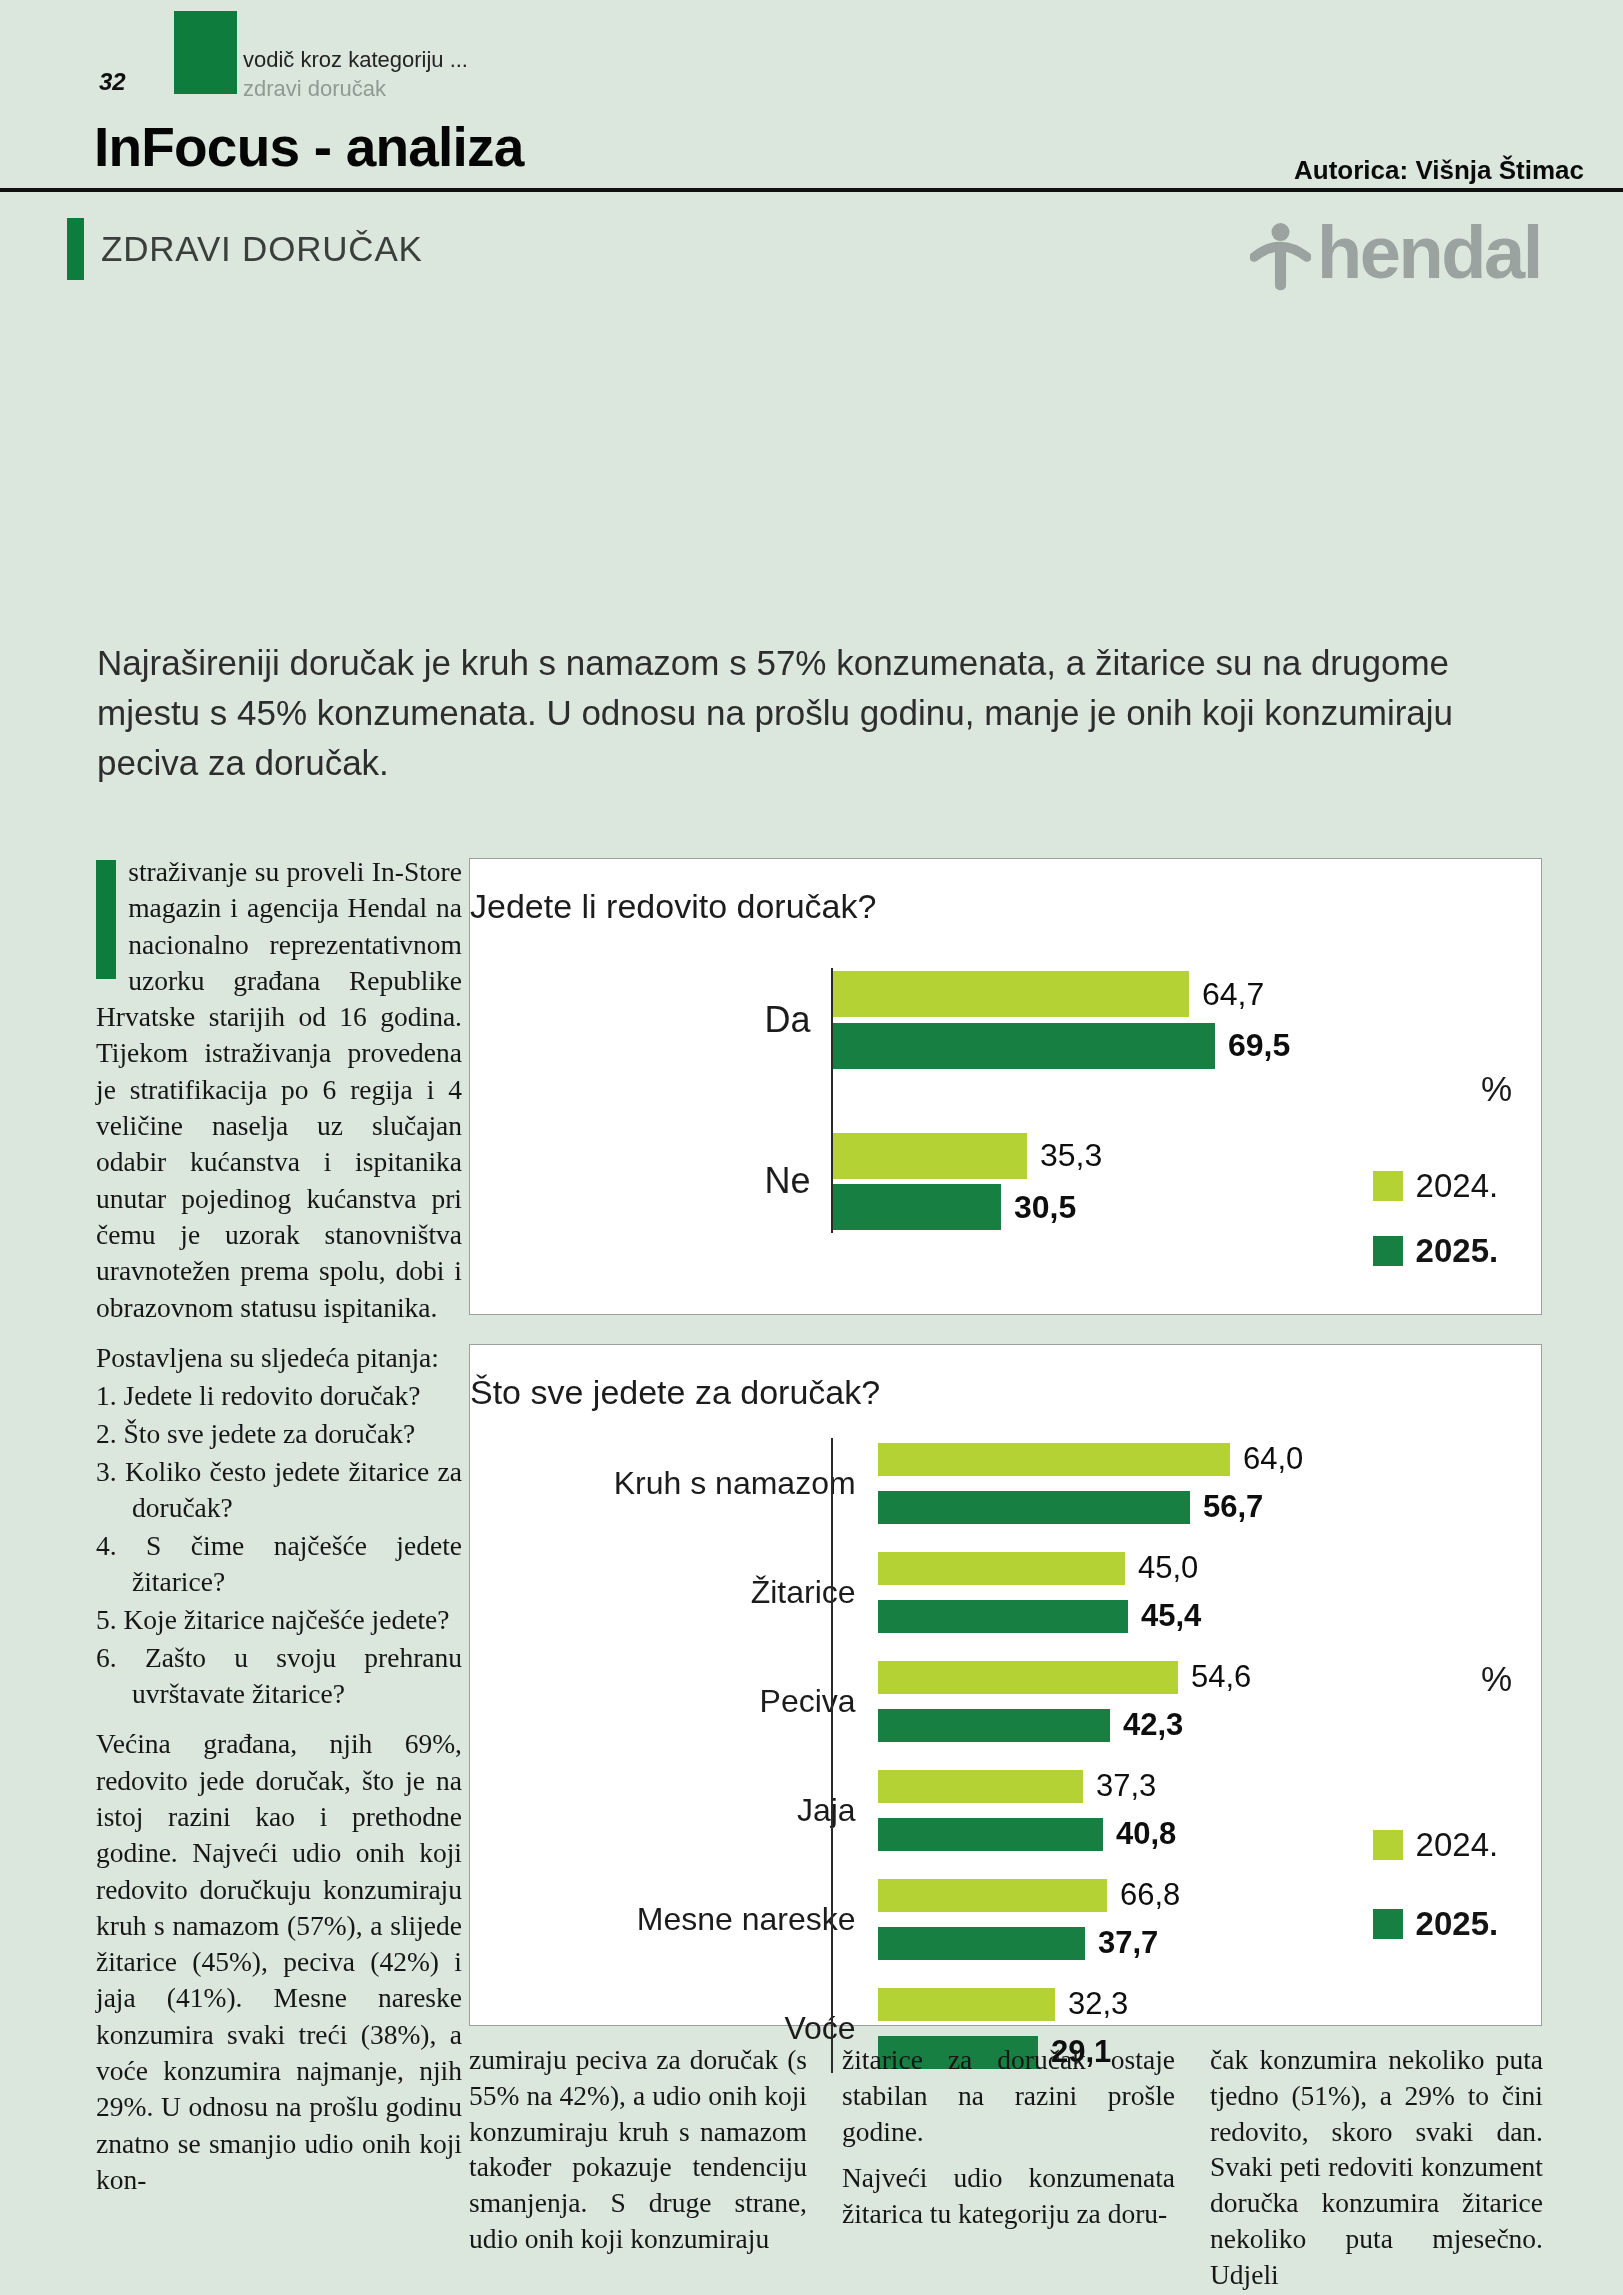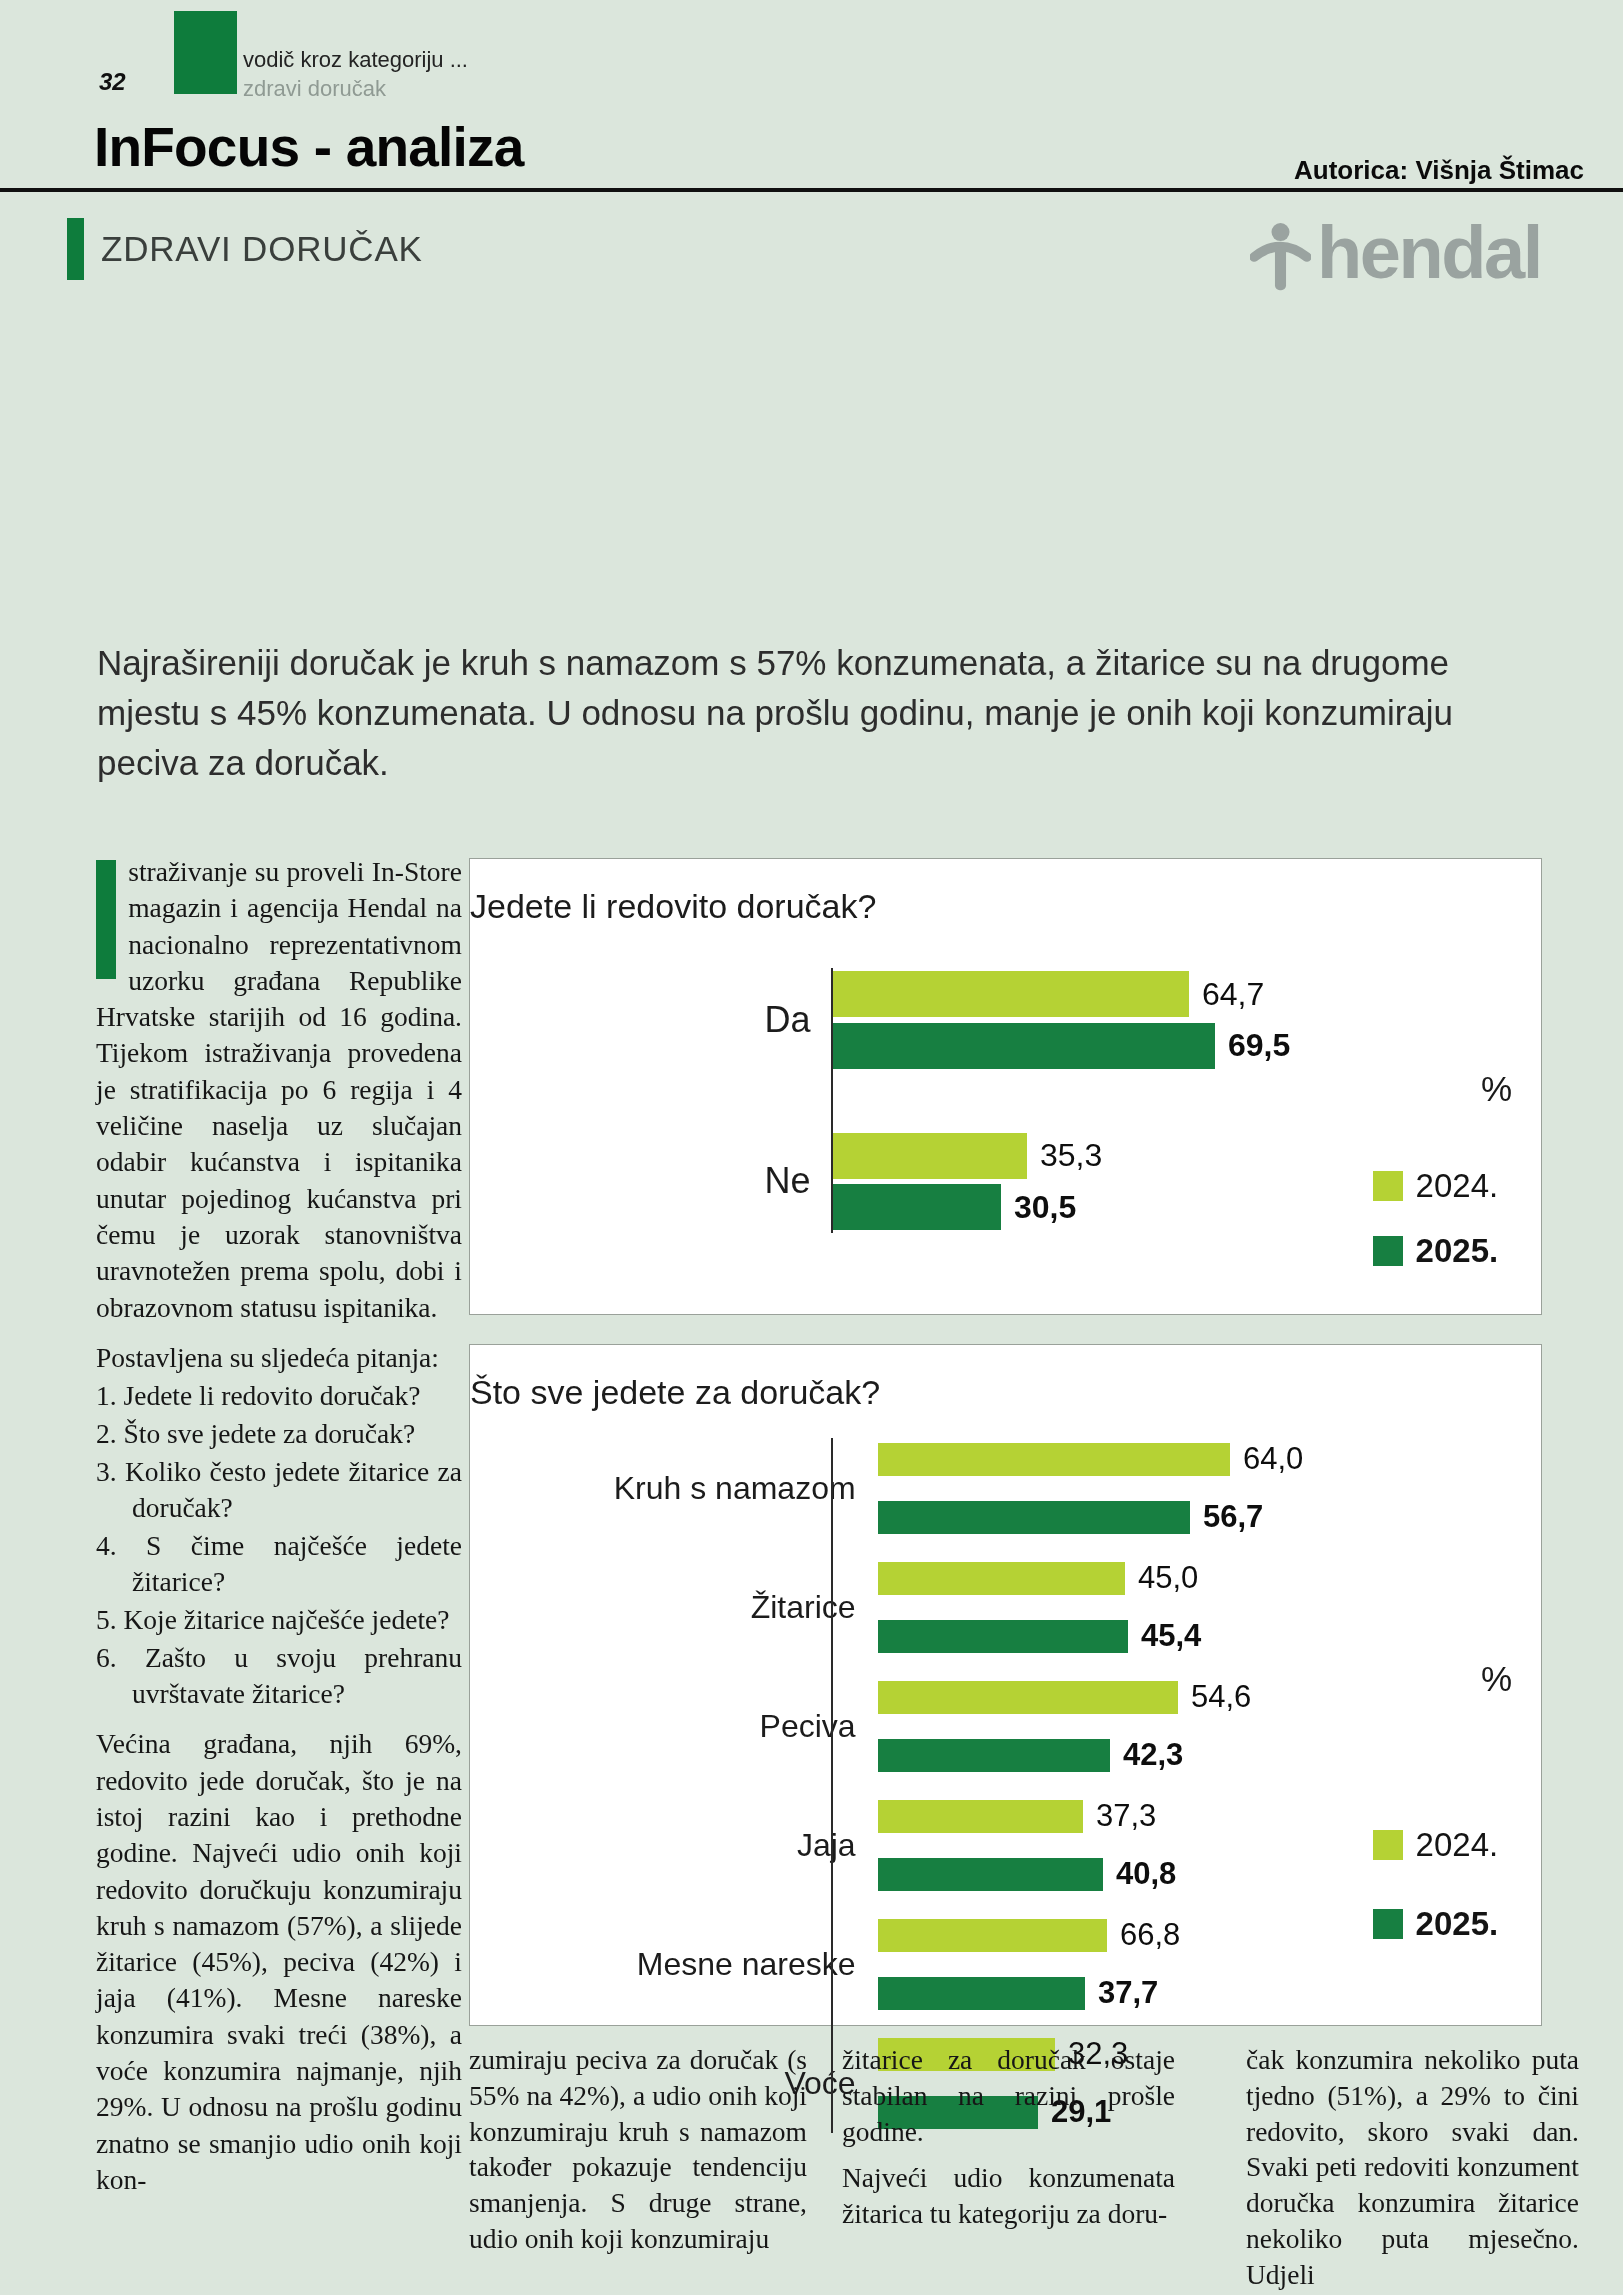"56,7" .chart-1 .cline + .cline { margin-top: 22px -> 12px }
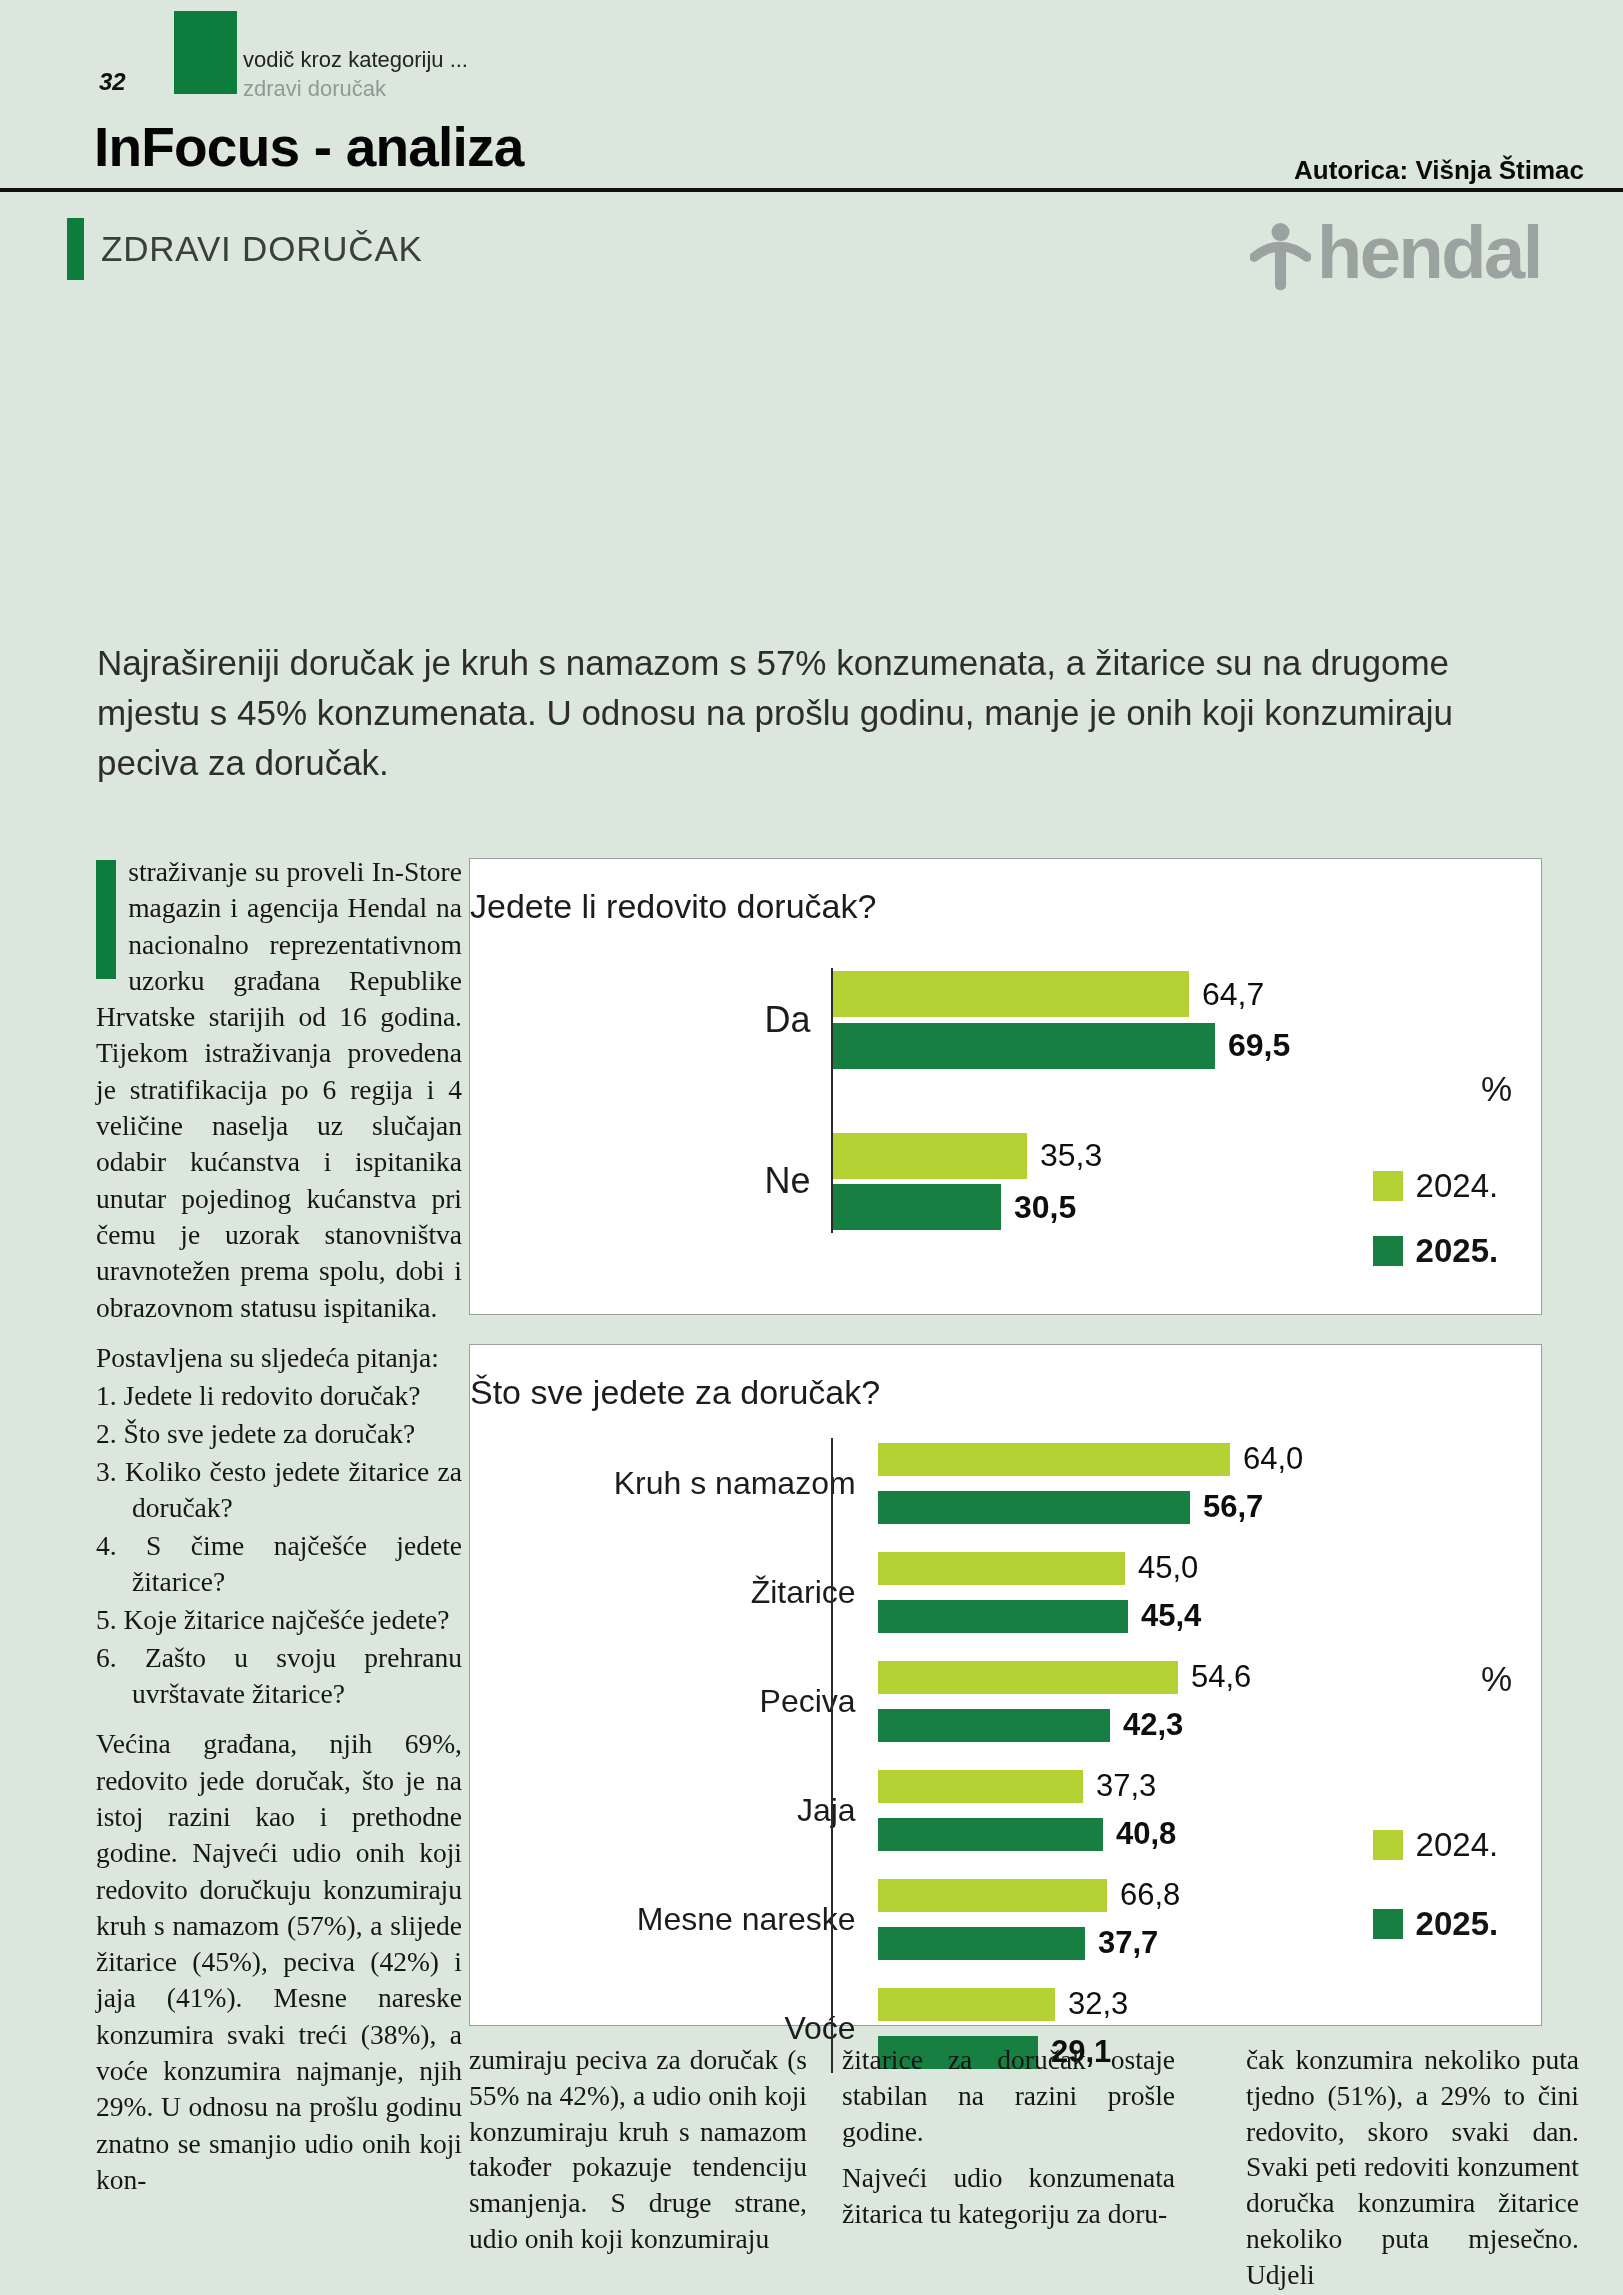"čak konzumira nekoliko puta tjedno" .bcol-2 { margin-left: 36px -> none }
